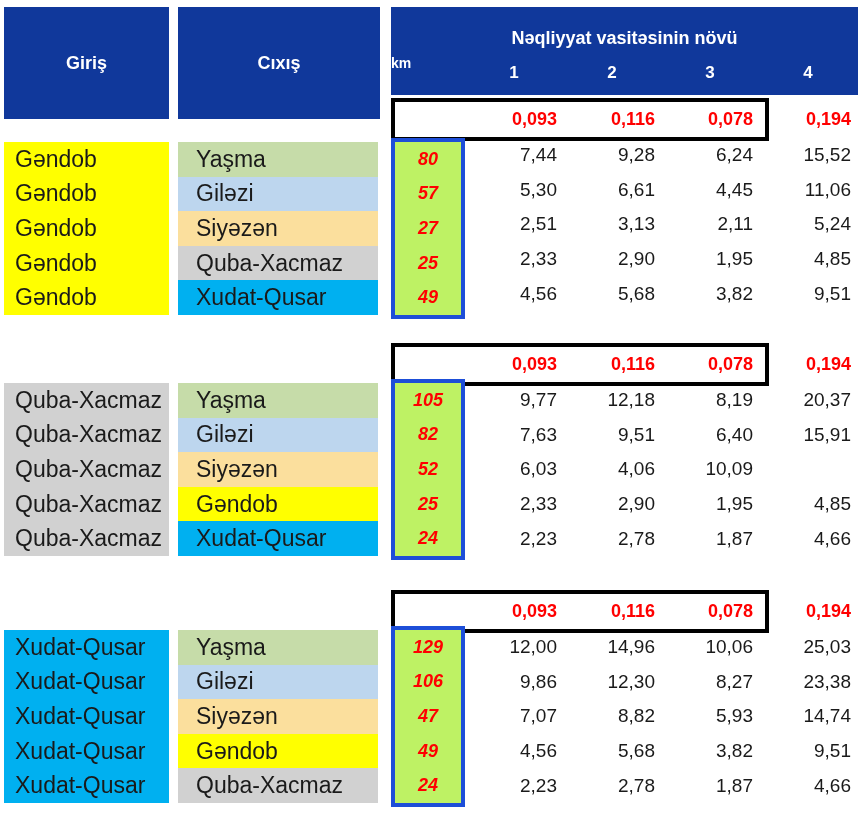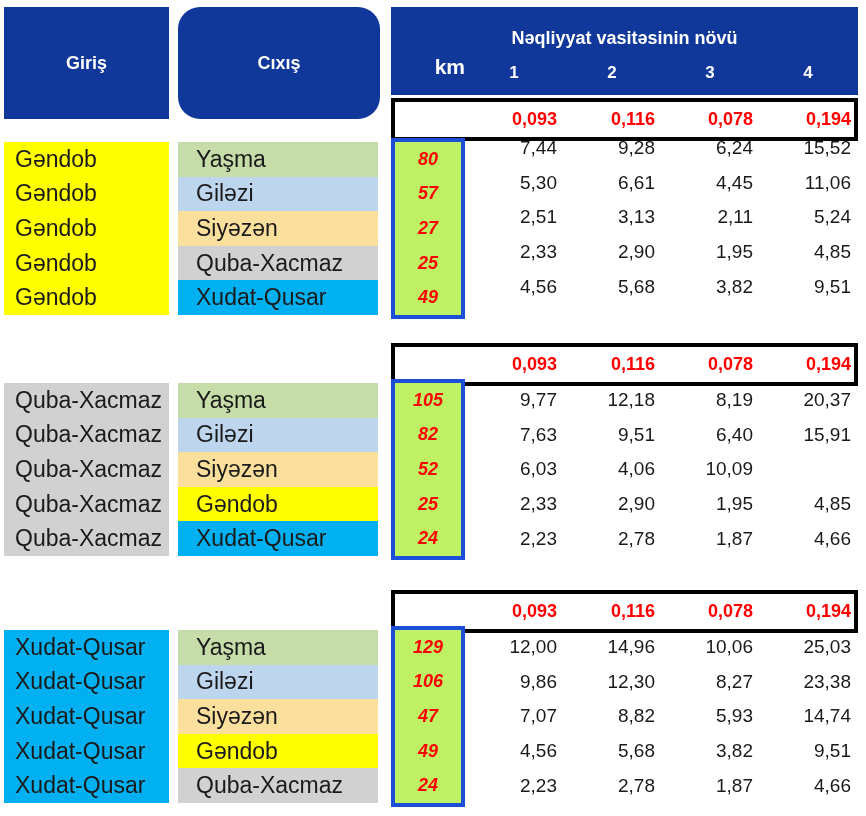"Cıxış" .hdr-cixis { border-radius: 22px -> none }
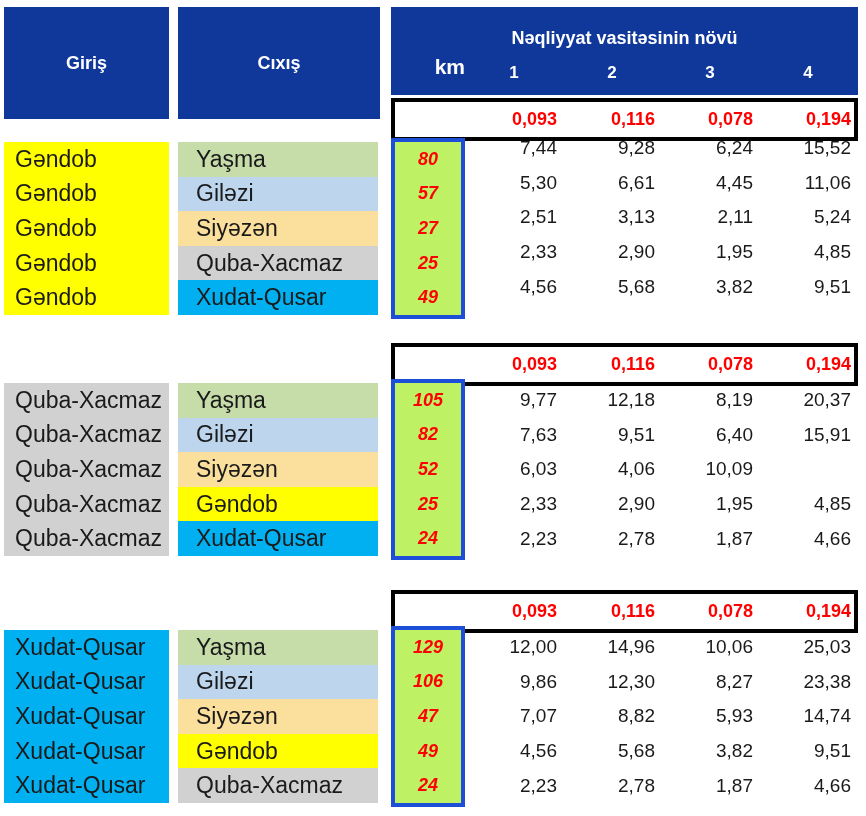"km" .hdr-km { font-size: 21px -> 14px; text-align: right -> left }
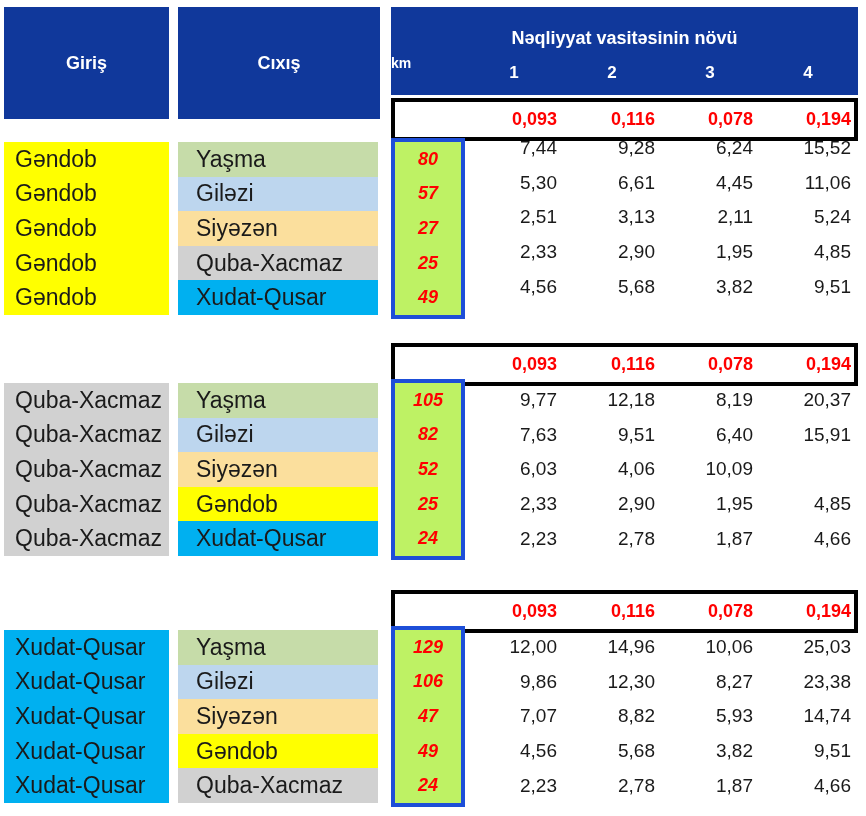"0,093" .rate-box { width: 467px -> 378px }
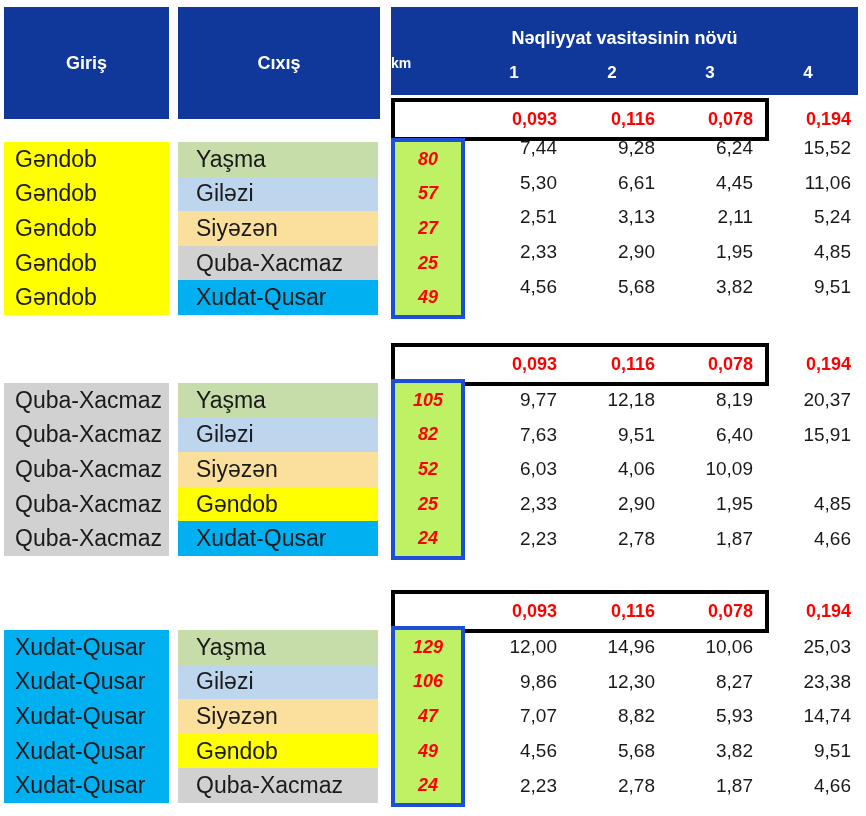"7,44" div.values-grid { top: 131px -> 138px }
